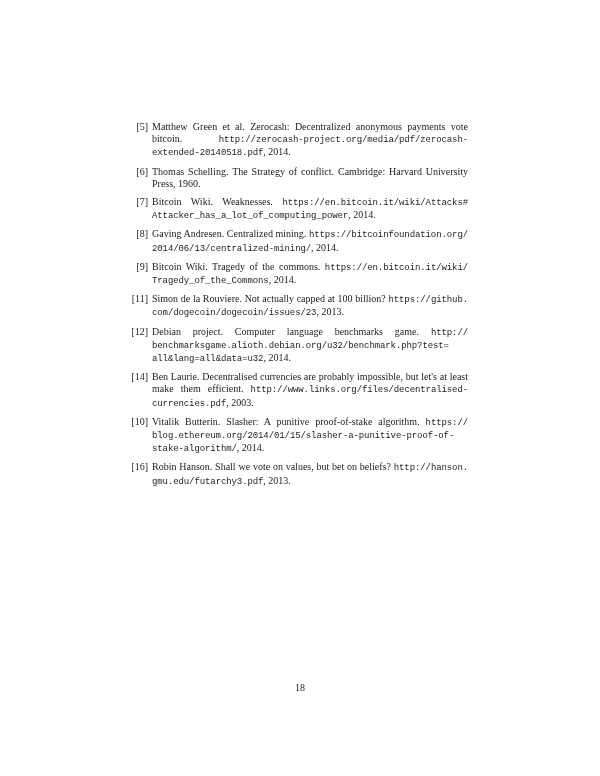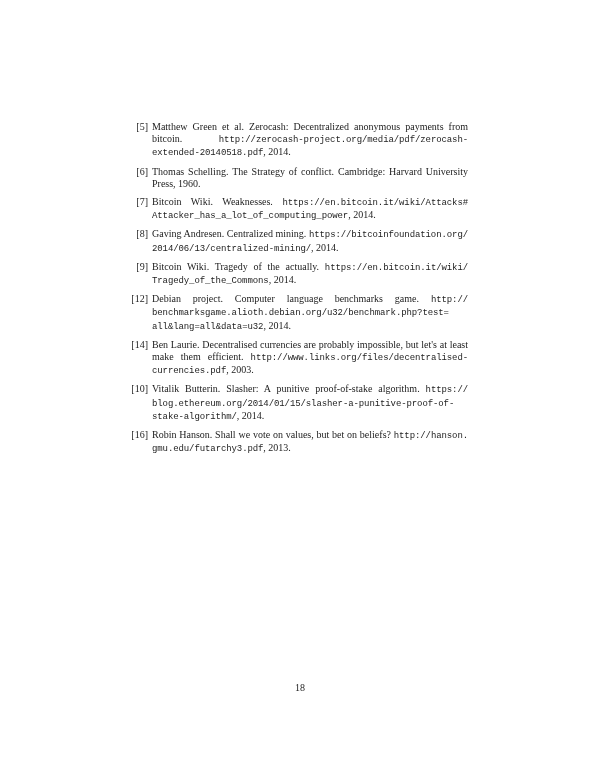"Matthew Green et al. Zerocash:" span.txt { text: from -> vote }
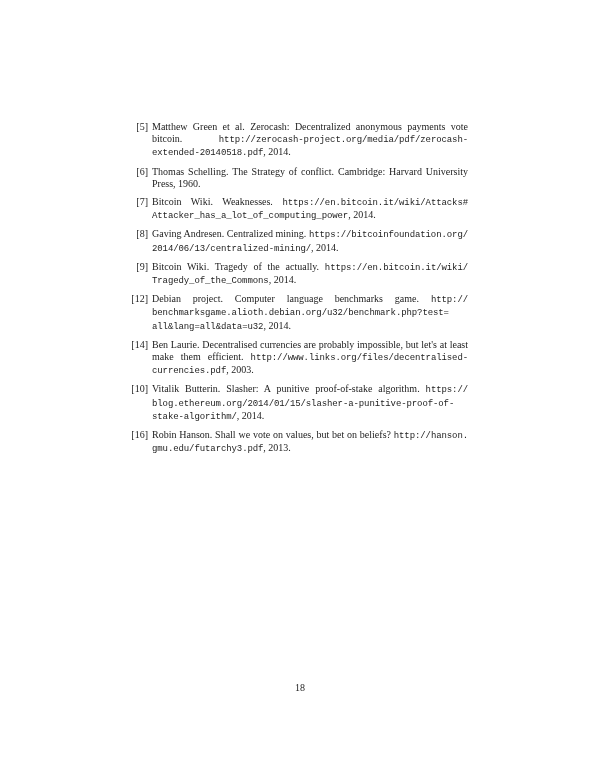"Bitcoin Wiki. Tragedy of the" span.txt { text: actually -> commons }
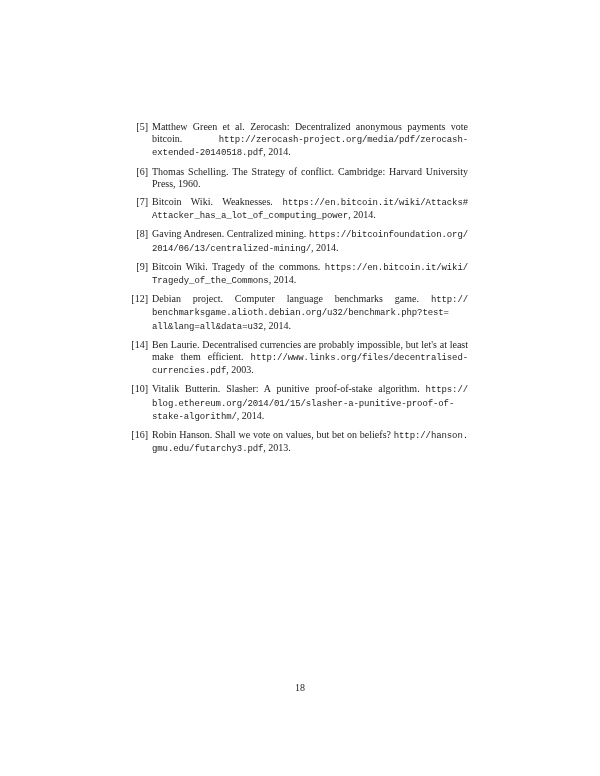"[11]" div.ref { html: none -> <div><span>[11]</span><span>Simon de la Rouviere. Not actually capped at 100 billion? </span><span>https:/<wbr>/<wbr>github.<wbr>com/<wbr>dogecoin/<wbr>dogecoin/<wbr>issues/<wbr>23</span><span>, 2013.</span></div> }
